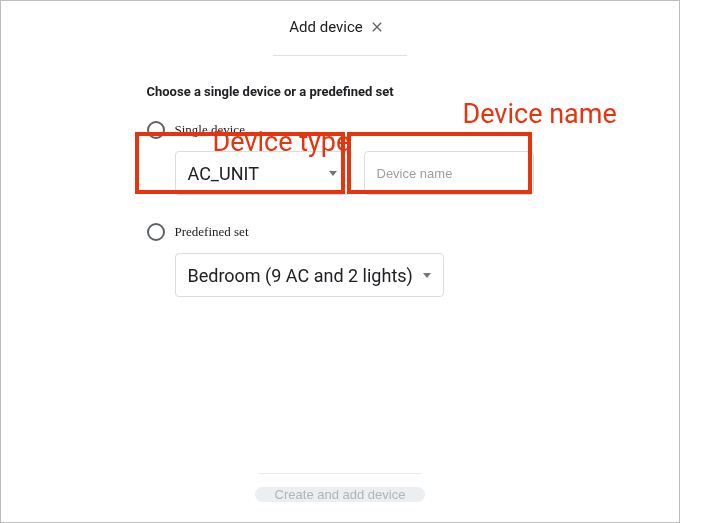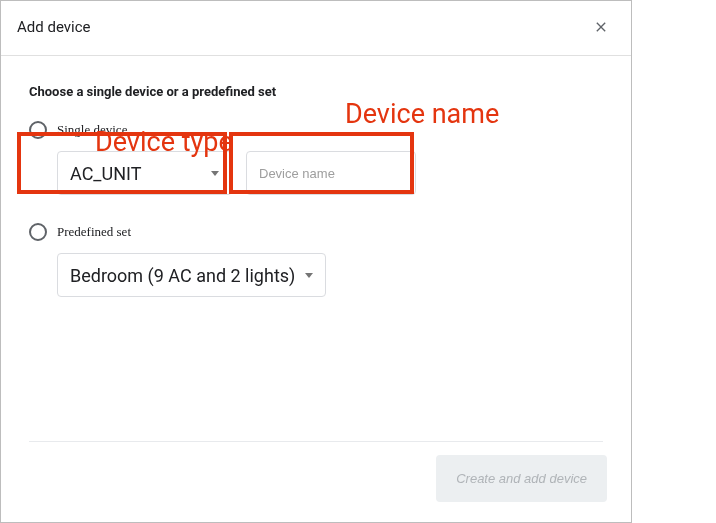"Add device" .dialog { align-items: none -> center; width: 632px -> 680px }
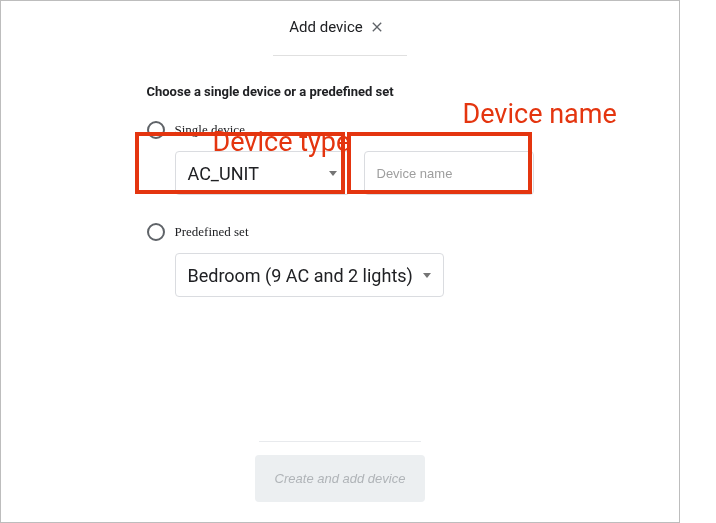"Create and add device" .create-btn { border-radius: 4px -> 13px; font-style: italic -> none; padding: 16px 20px -> 0 20px }
